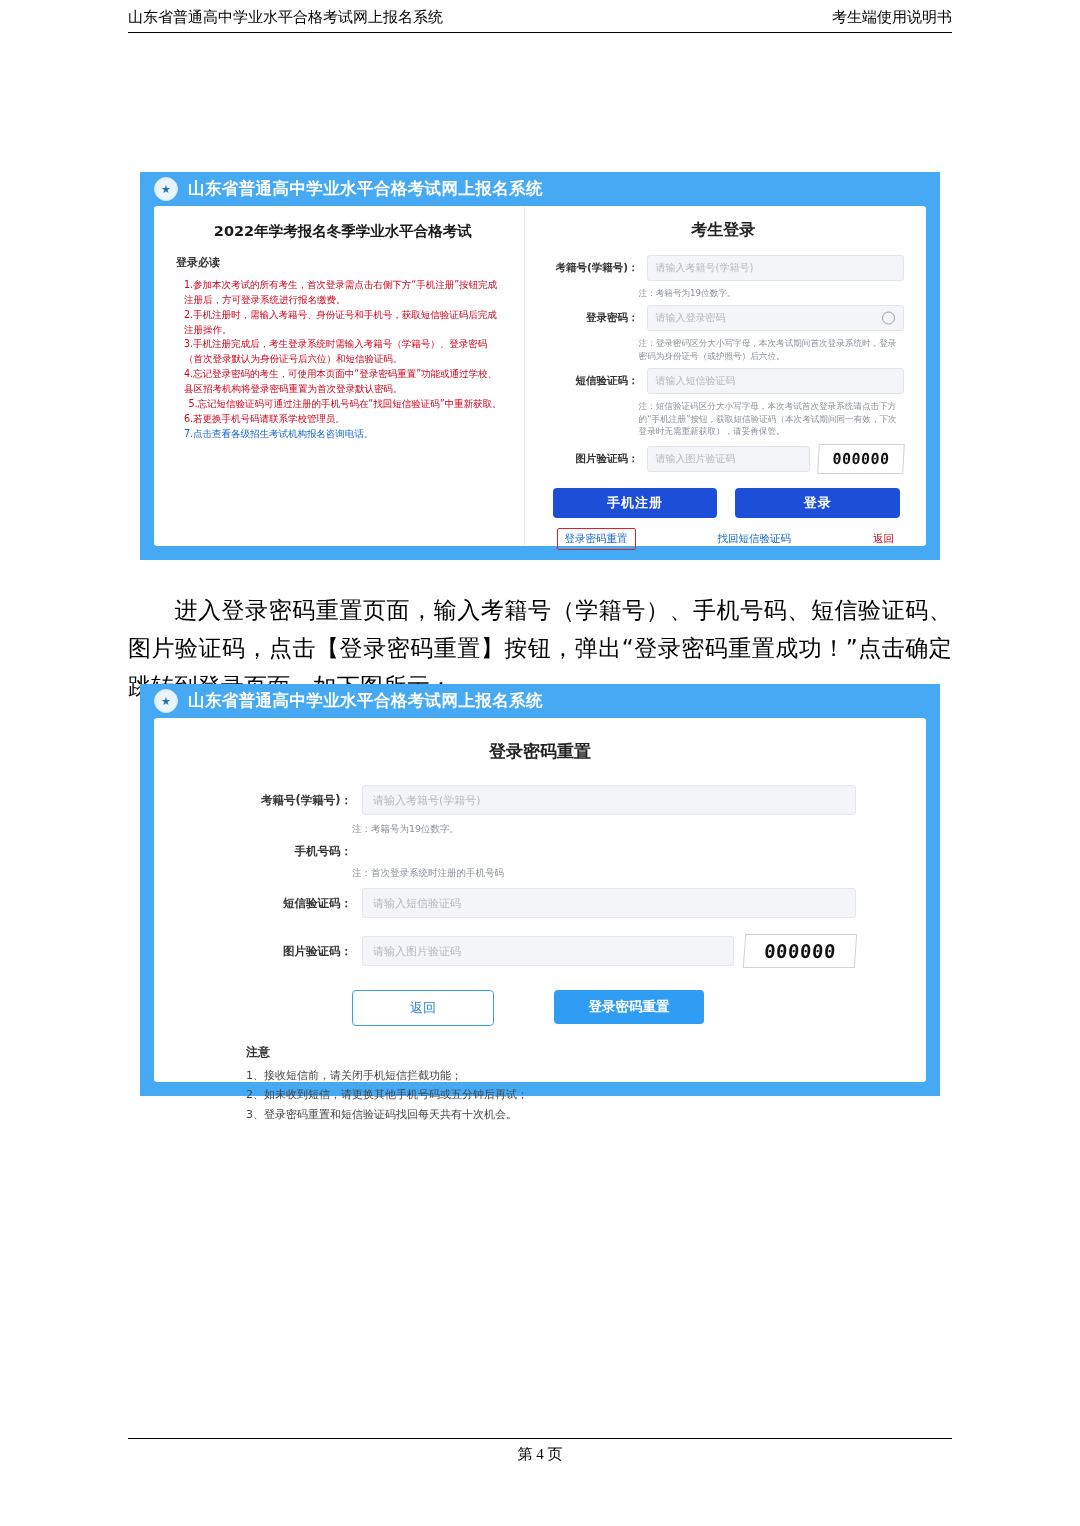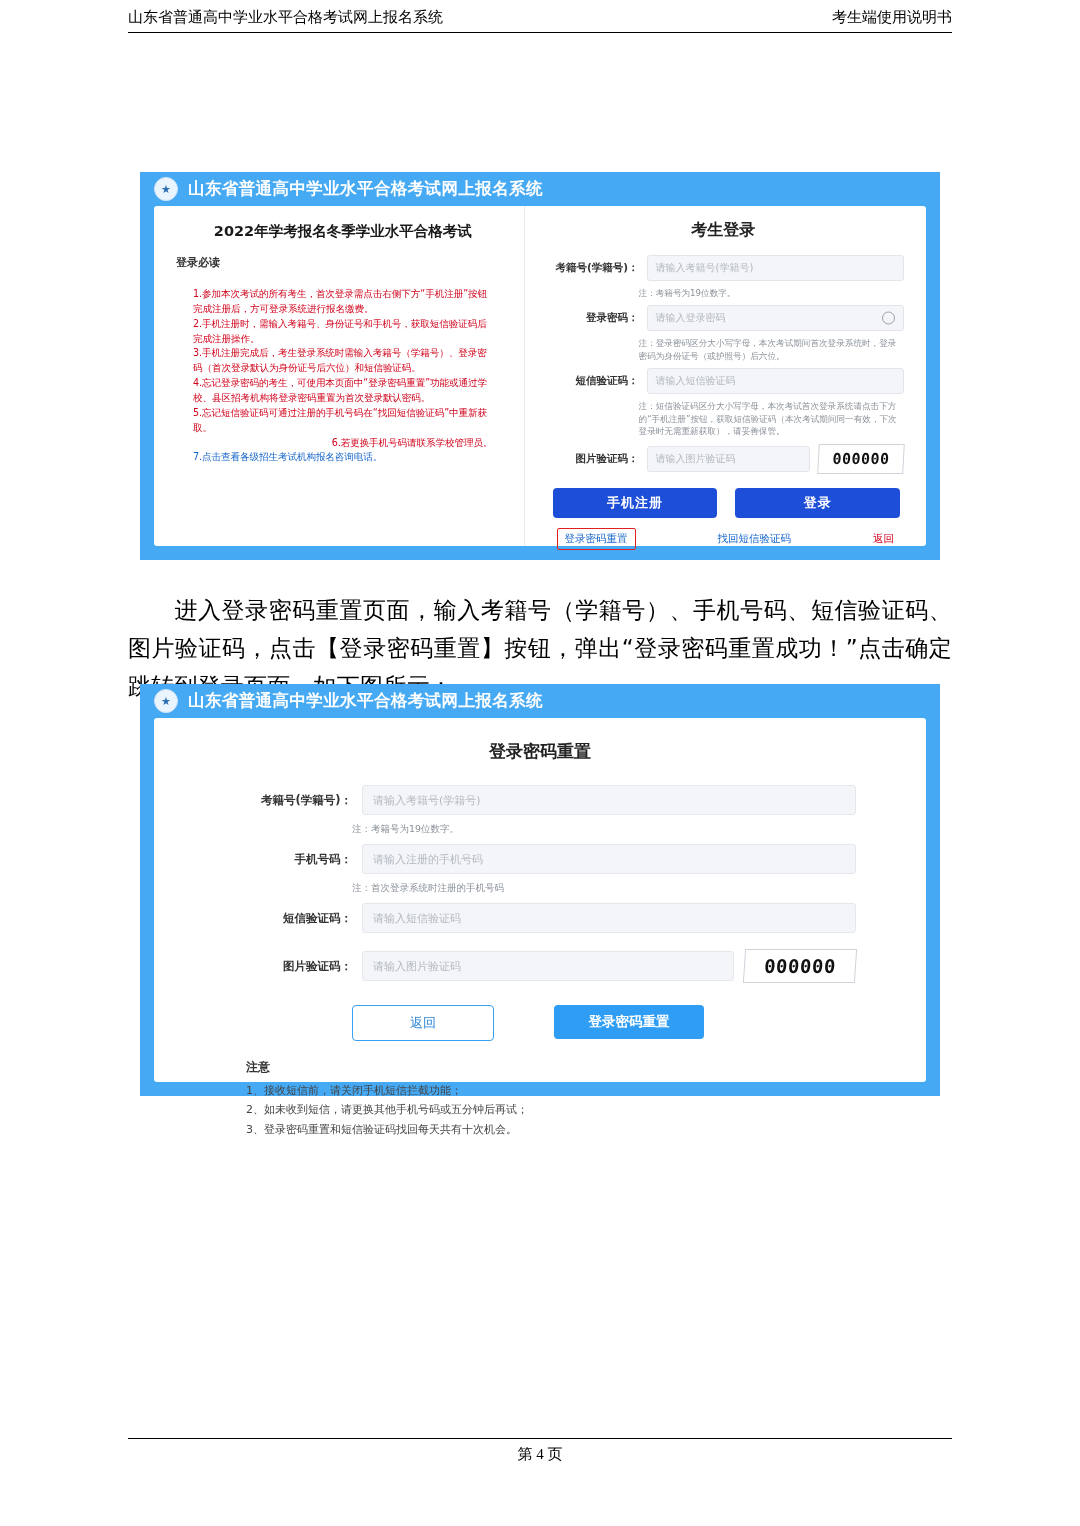"1.参加本次考试的所有考生，首次登录需点击右侧下方“手机注册”按钮完成注册后，方" .notice-list { margin: 17px -> 8px }
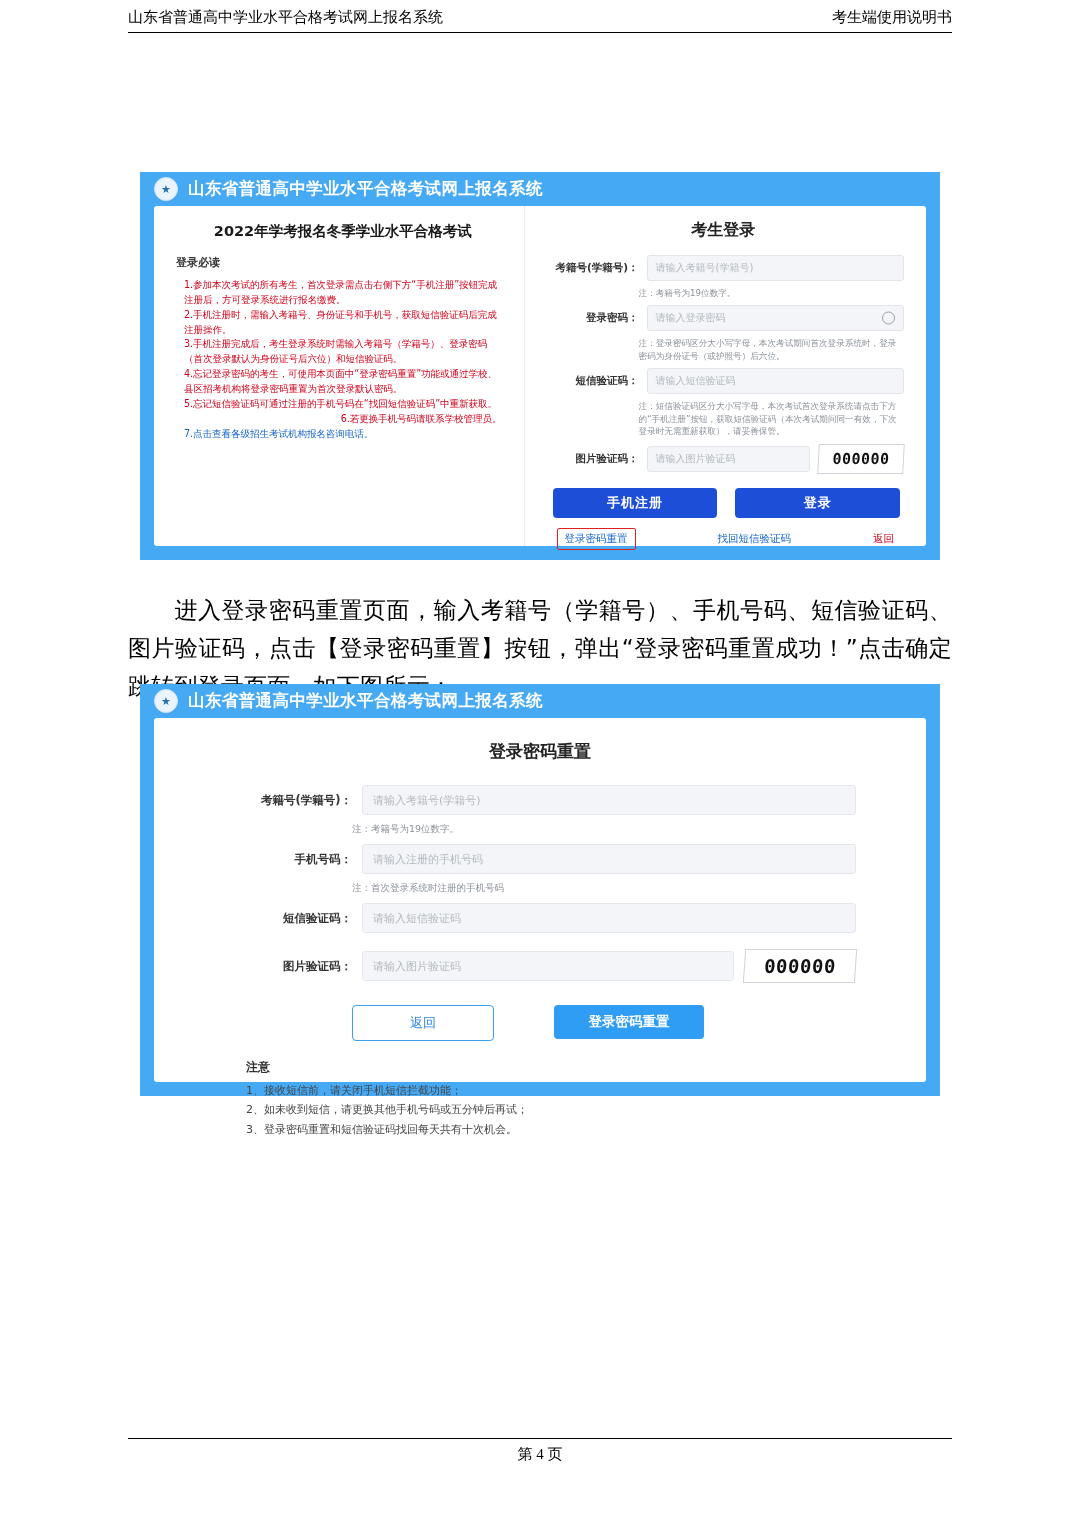"5.忘记短信验证码可通过注册的手机号码在“找回短信验证码”中重新获取。" li { text-align: none -> right }
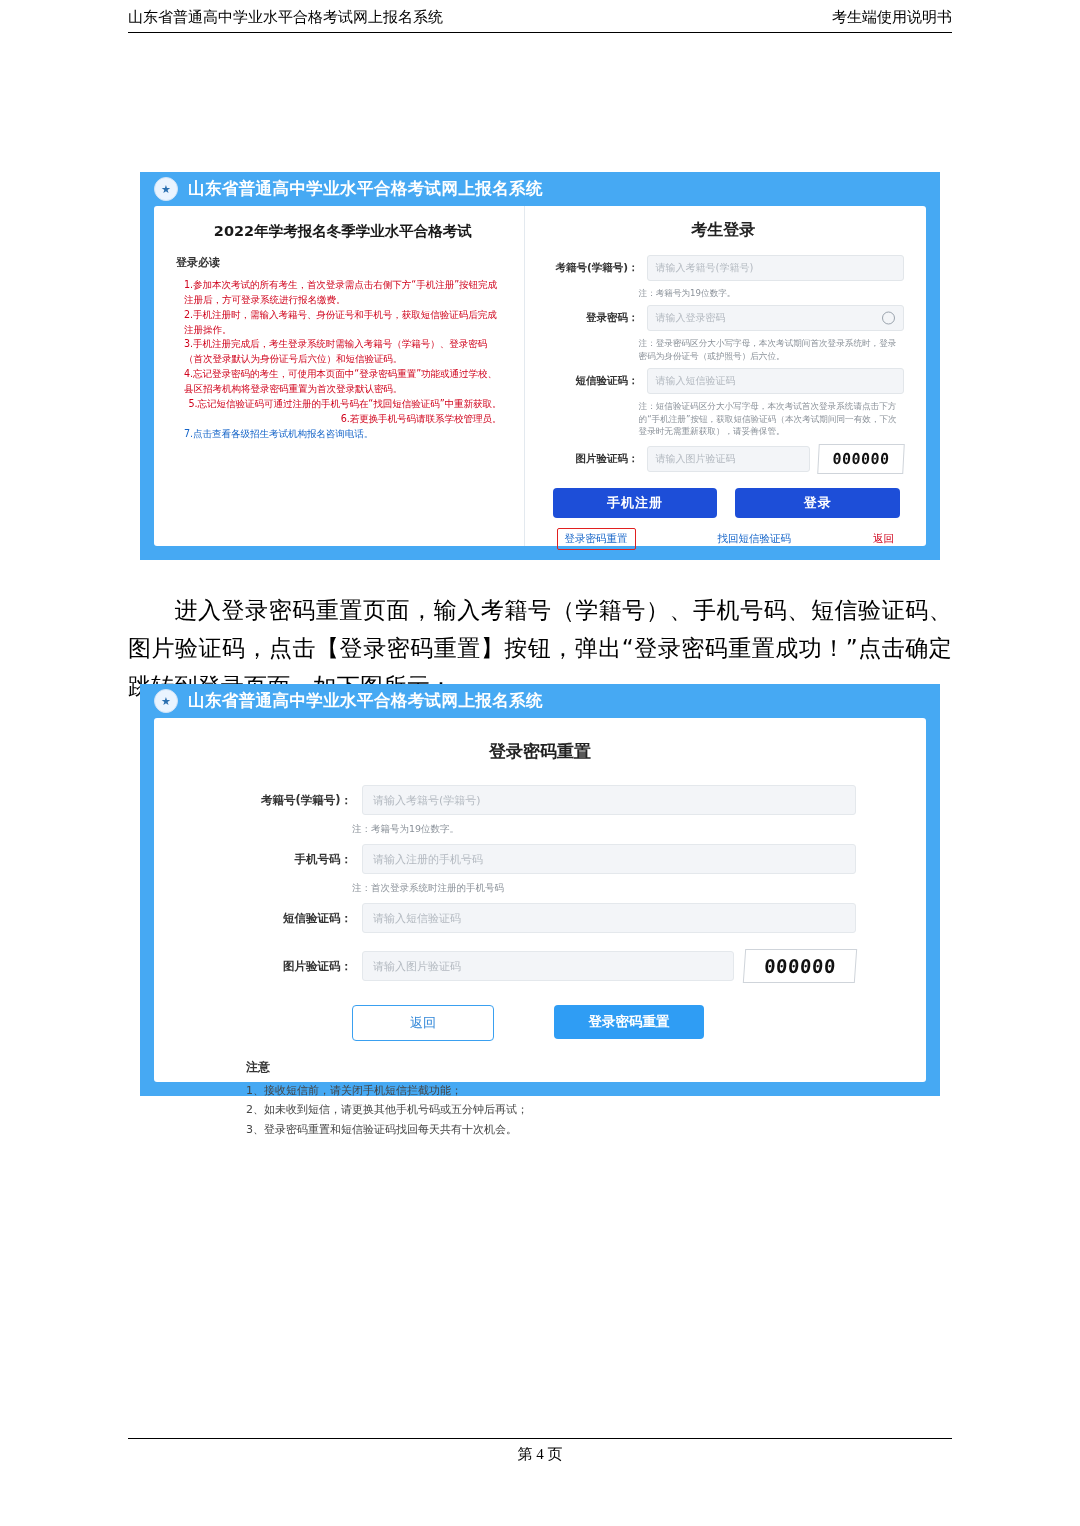"6.若更换手机号码请联系学校管理员。" li { text-align: right -> none }
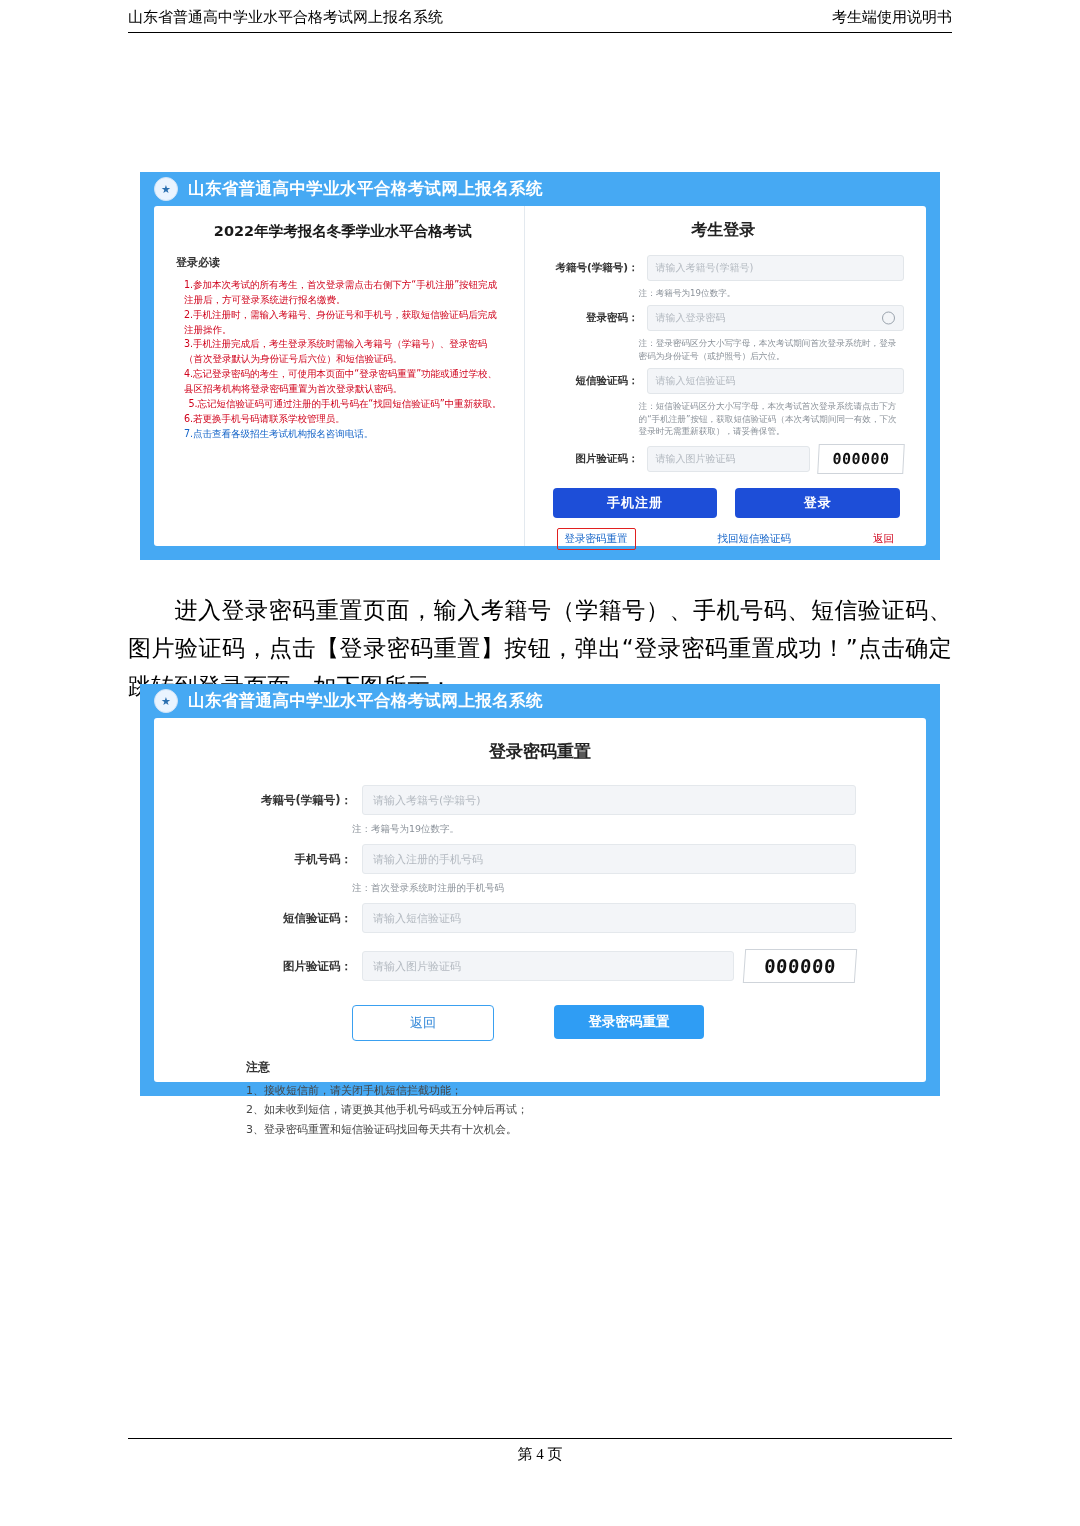"请输入注册的手机号码" div.reset-input { html: <div>请输入注册的手机号码</div> -> none }
